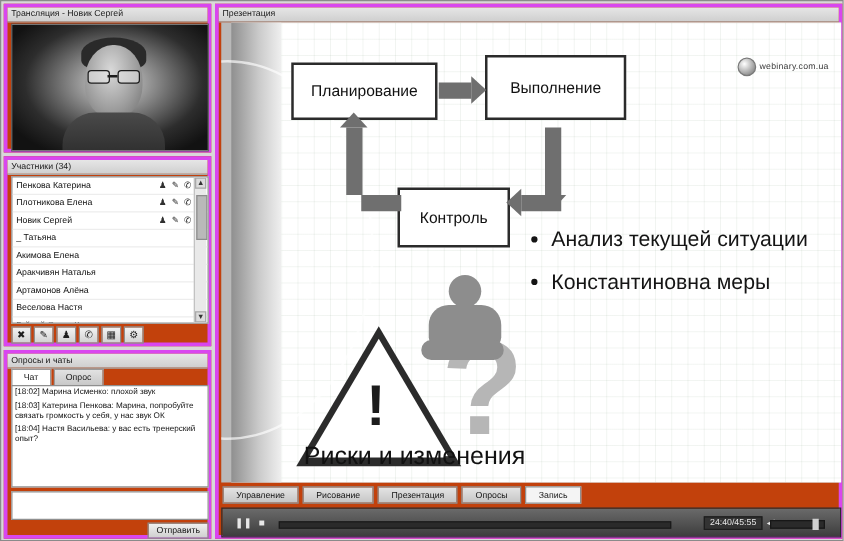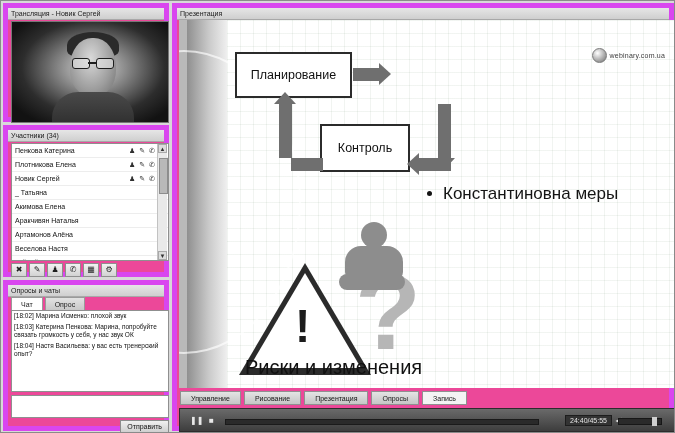"Планирование" .panel { background: #ec4899 -> #c2410c; border: 5px solid #d946ef -> 3px solid #d946ef }
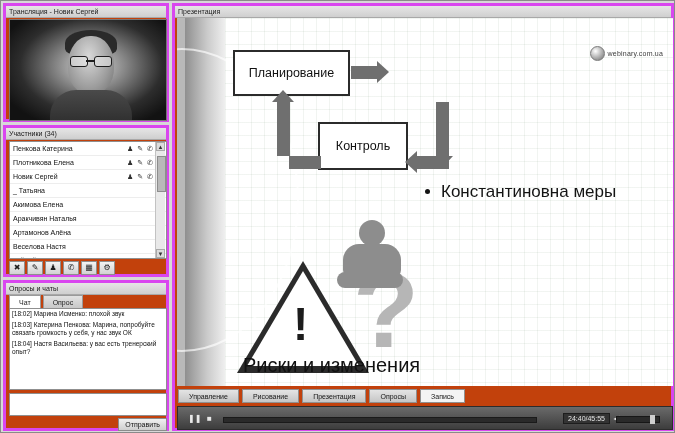"Выполнение" div.dbox { html: none -> <div>Выполнение</div> }
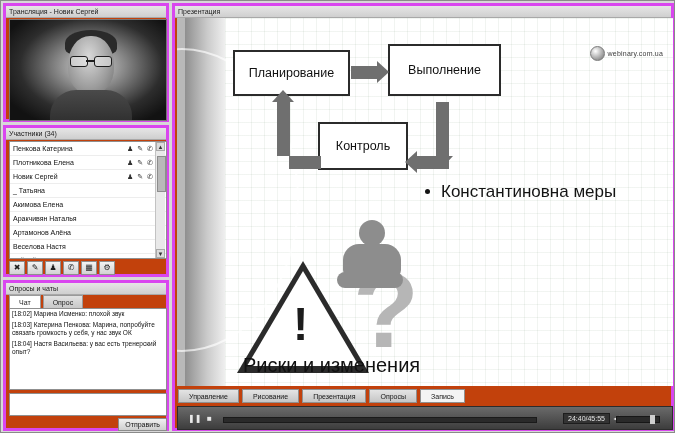"Контроль" #box-ctrl { top: 104px -> 132px }
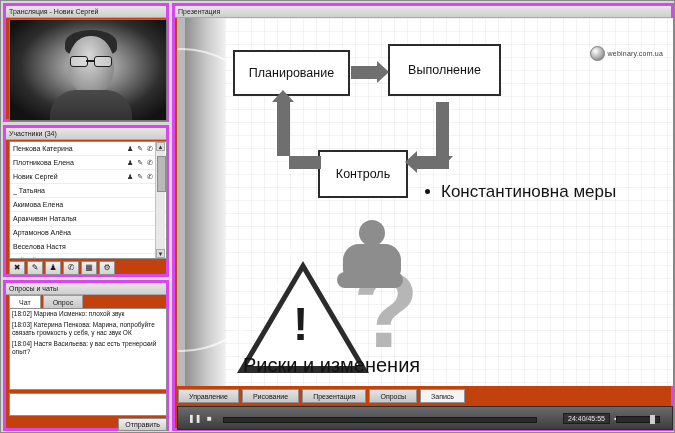"Анализ текущей ситуации" div.bullet { html: none -> <div>Анализ текущей ситуации</div> }
